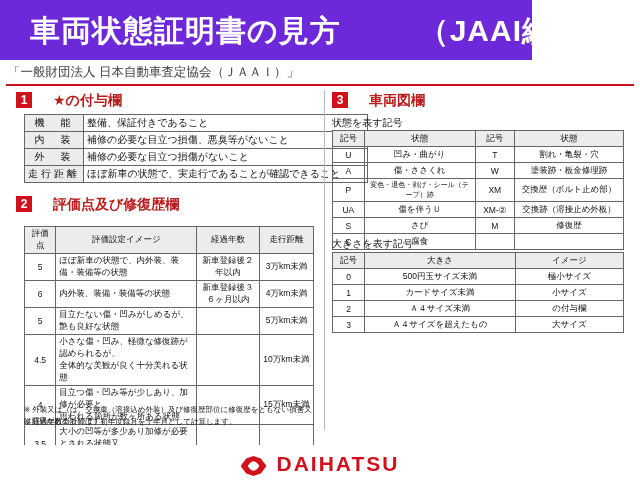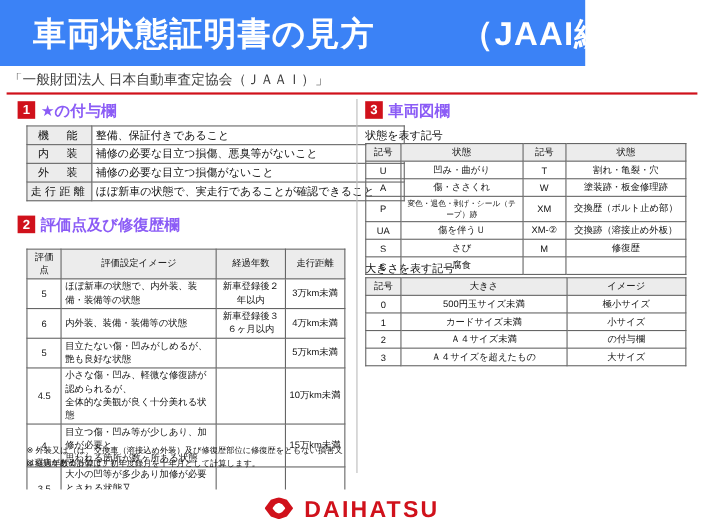"車両状態証明書の見方" .titlebar { background: #3b82f6 -> #6d28d9 }
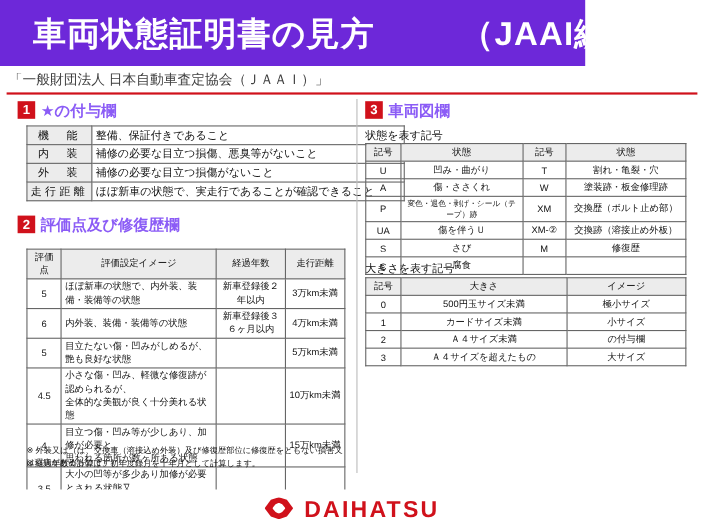"★の付与欄" .sechead .lbl { color: #8b5cf6 -> #b91c1c; margin-left: 5px -> 21px }
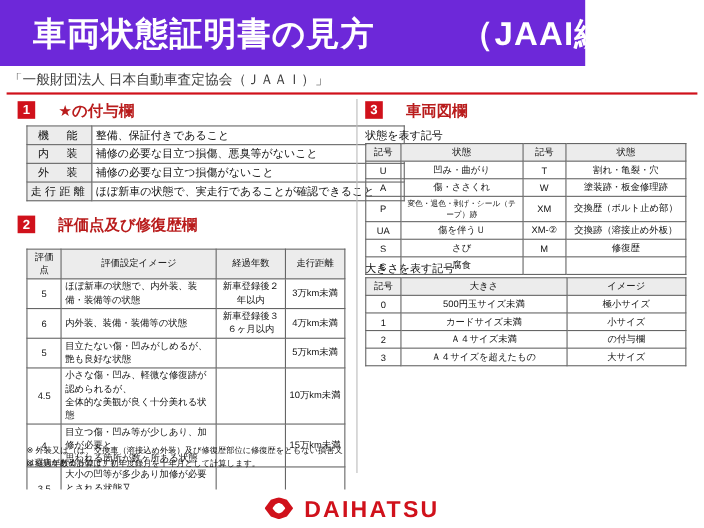"DAIHATSU" .logo { align-items: flex-start -> flex-end }
